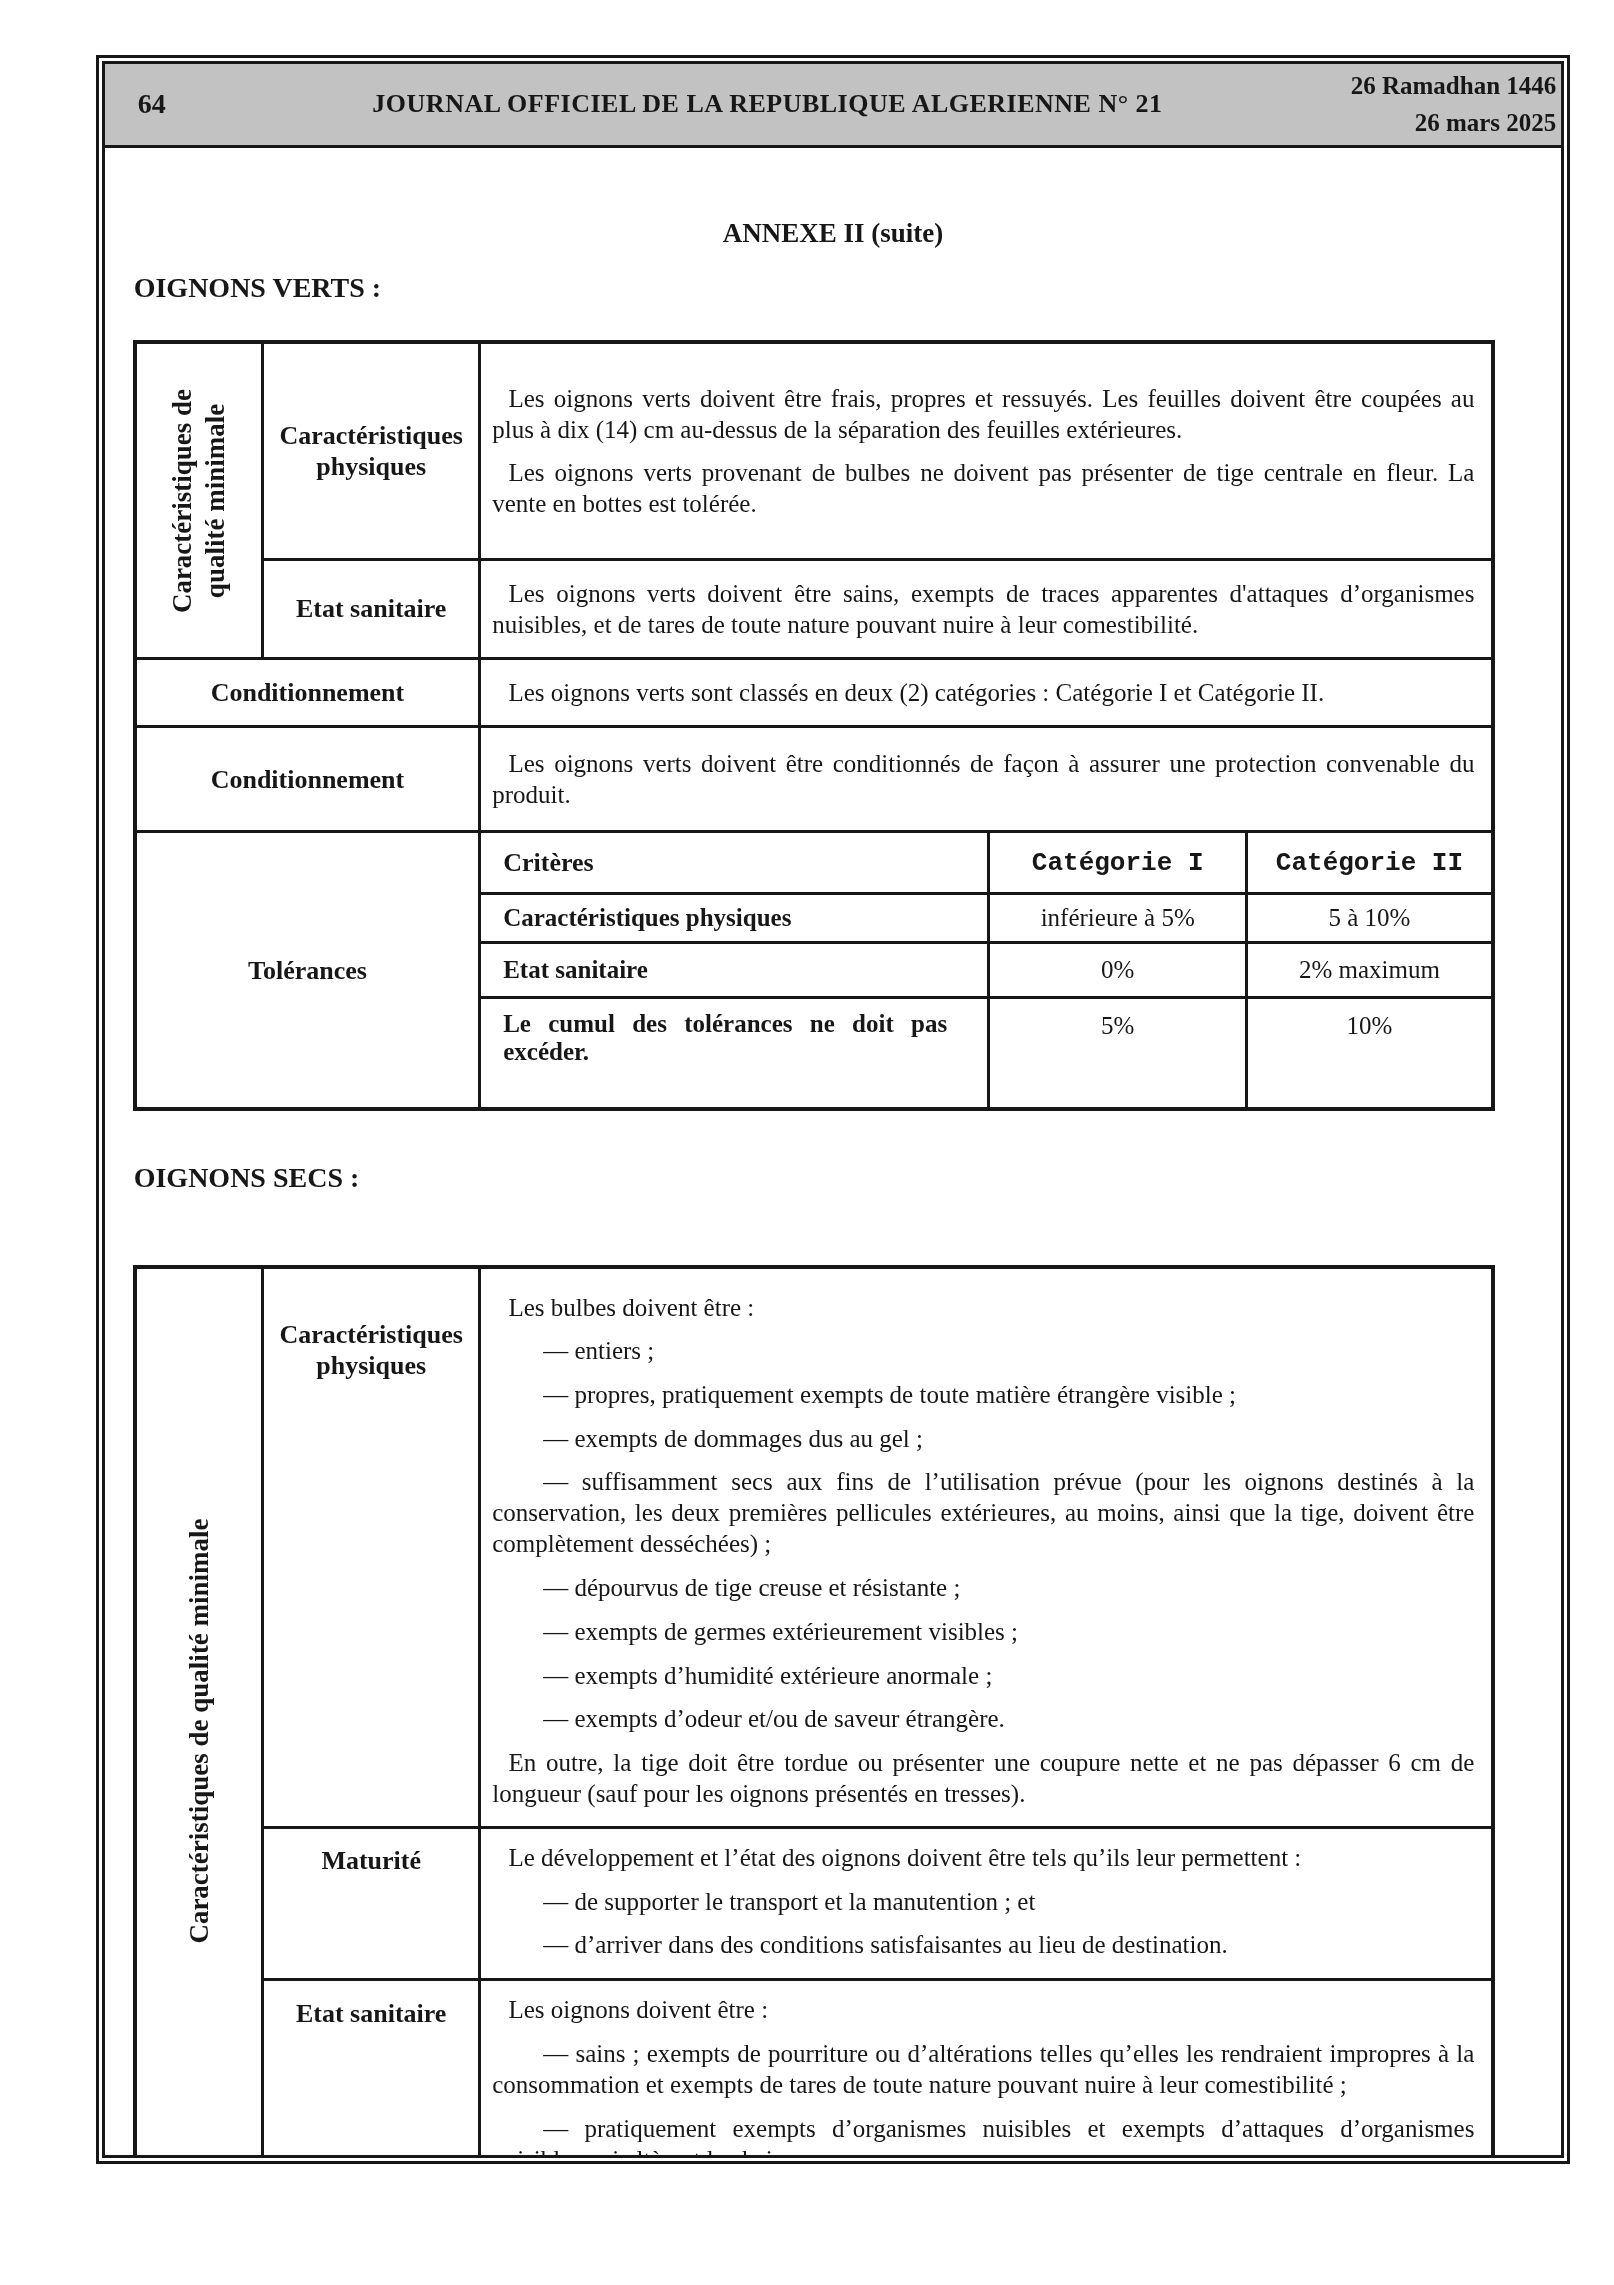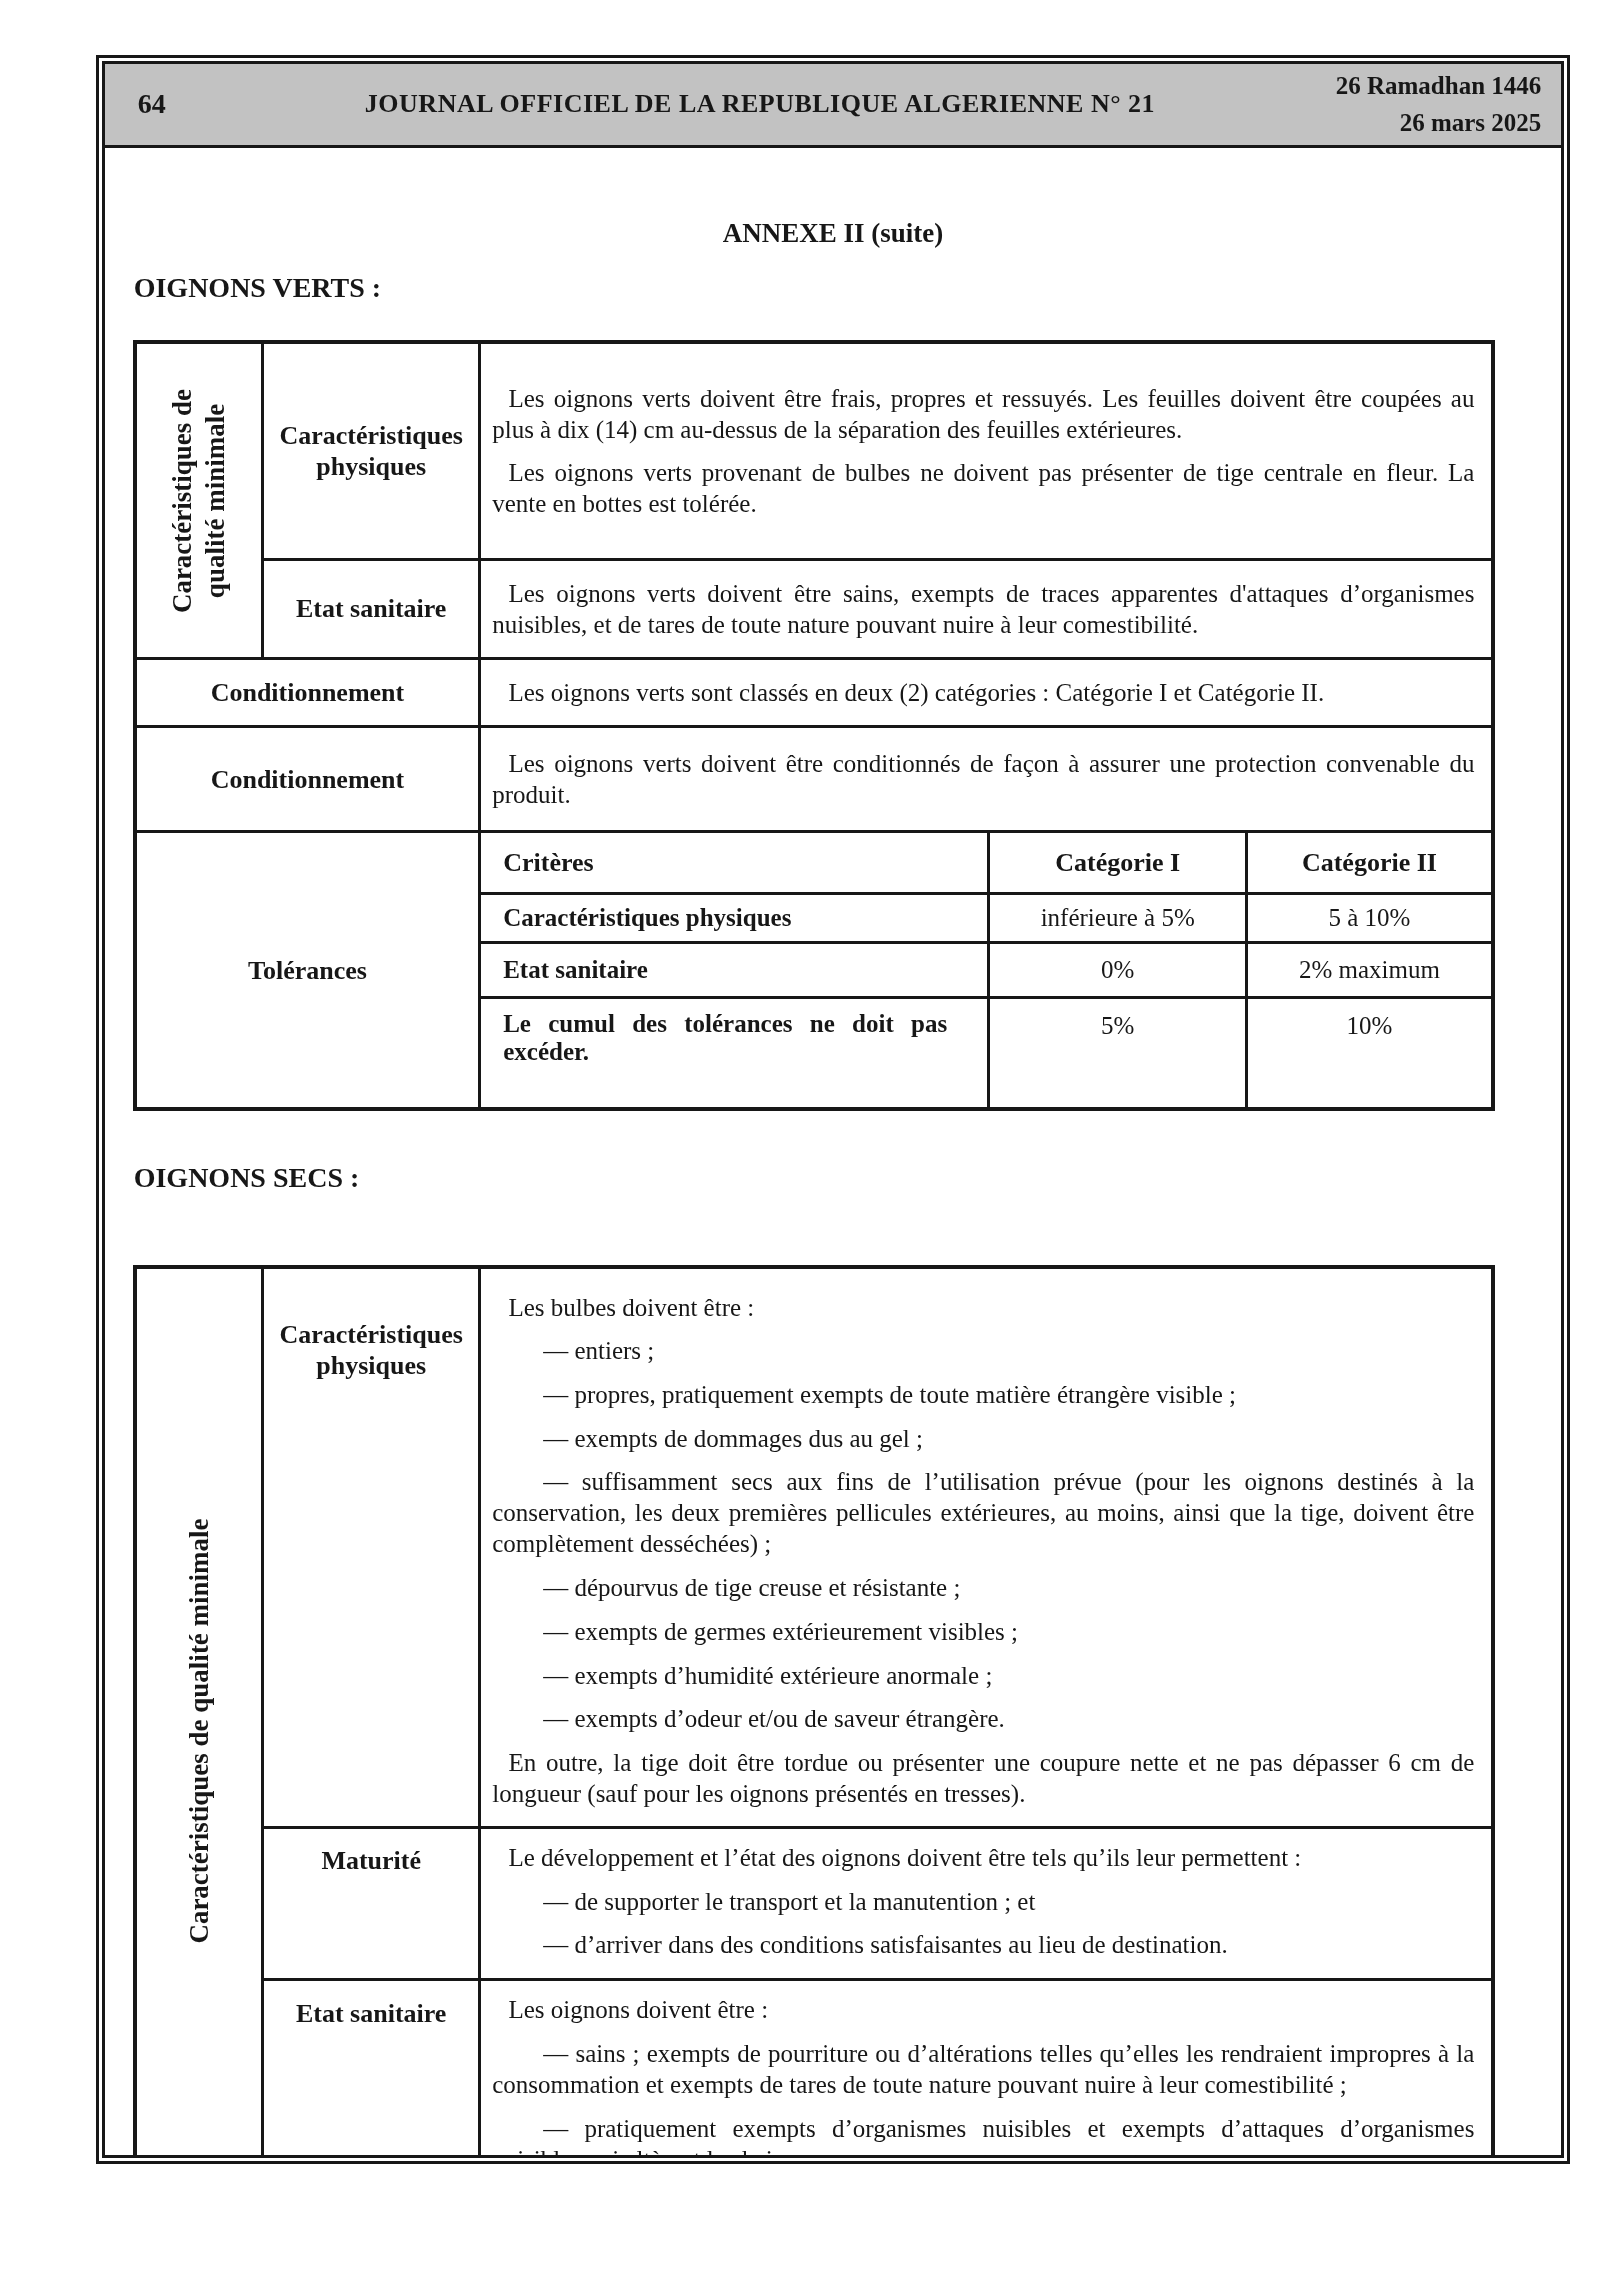"26 Ramadhan 1446" .dates { margin-right: 20px -> 5px }
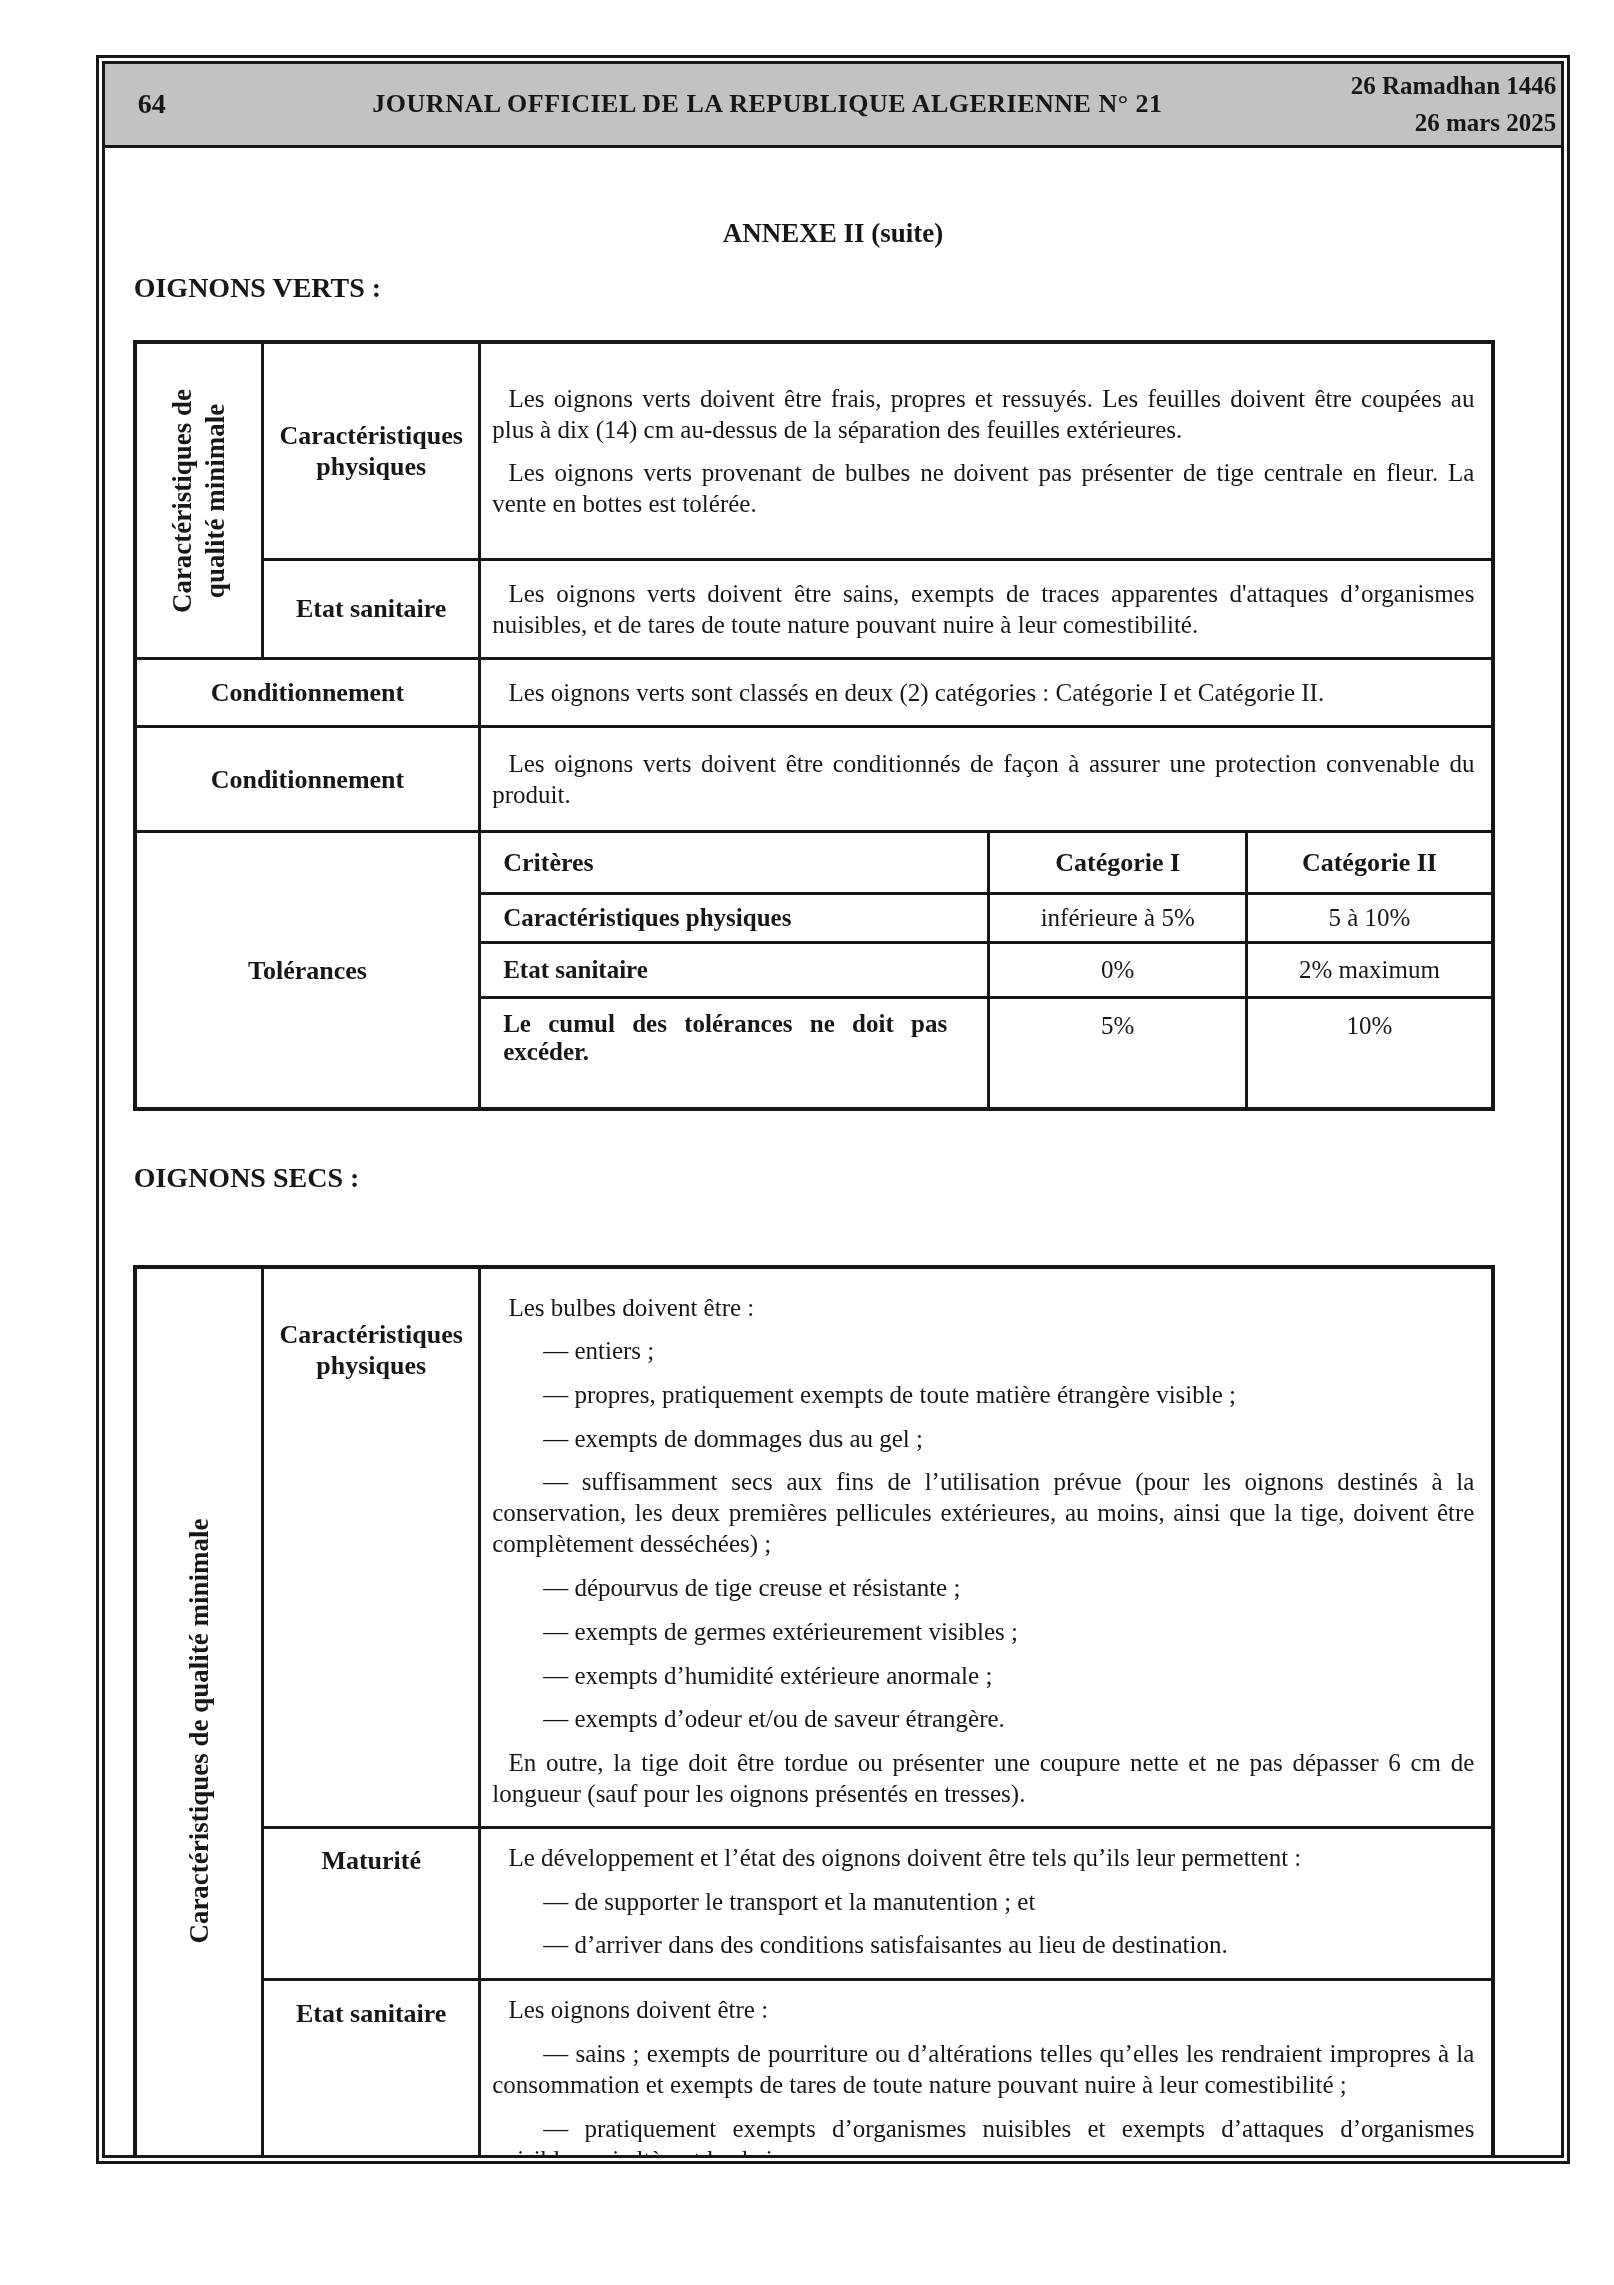"Catégorie I" .sub-hc { font-family: none -> Liberation Mono, monospace }
